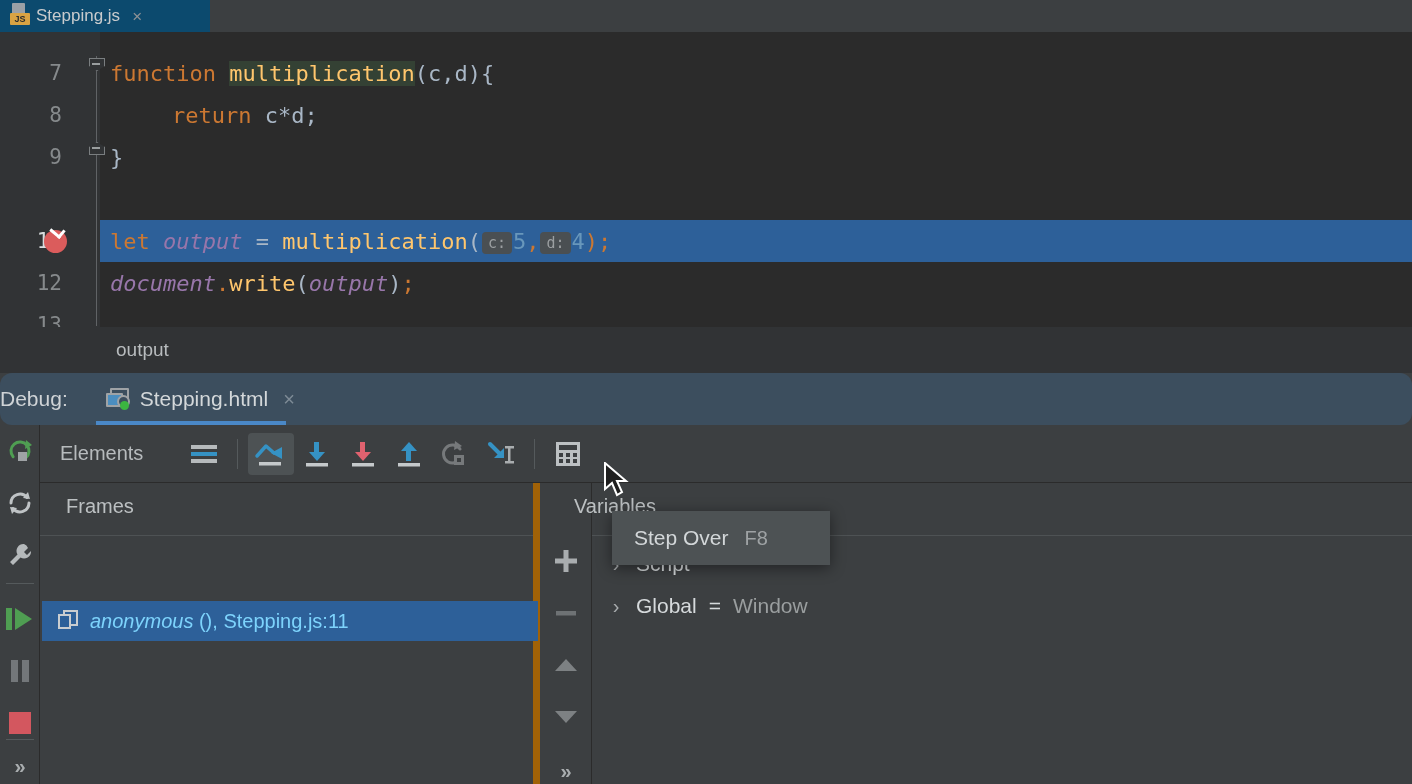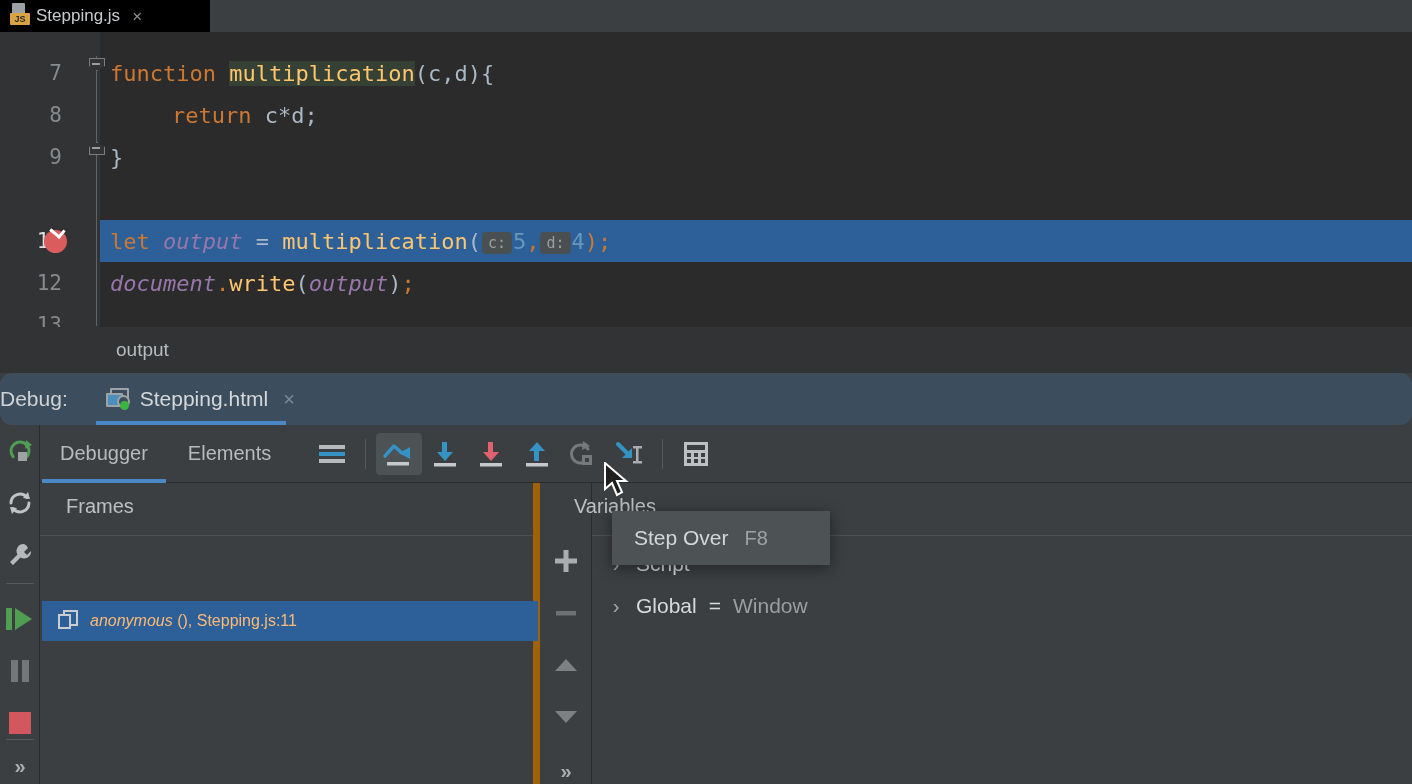"JS" .editor-tab { background: #000000 -> #0c4a6e }
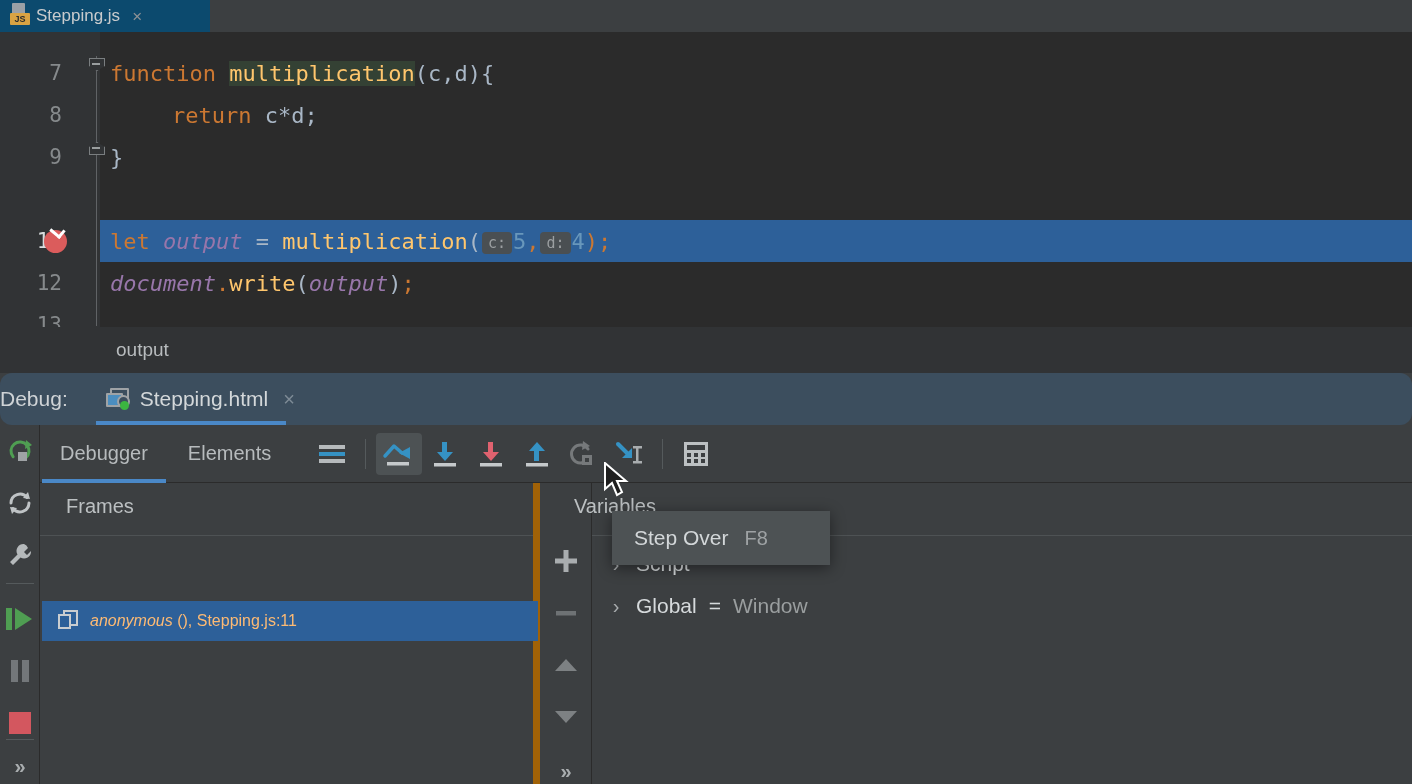"Debugger" div.dtab { html: <div> <span>Debugger</span> </div> -> none }
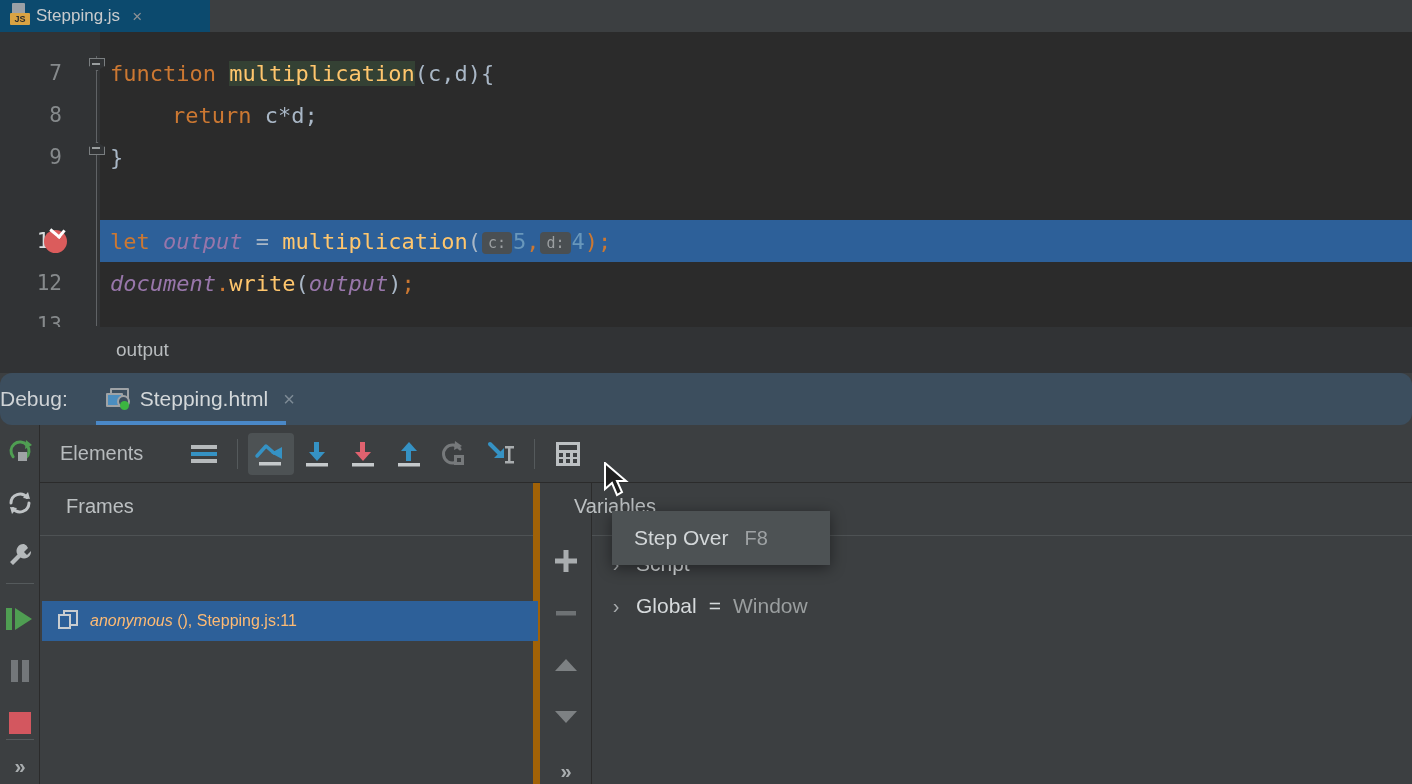"anonymous (), Stepping.js:11" .frame-text { color: #fdba74 -> #7dd3fc; font-size: 16px -> 20px }
